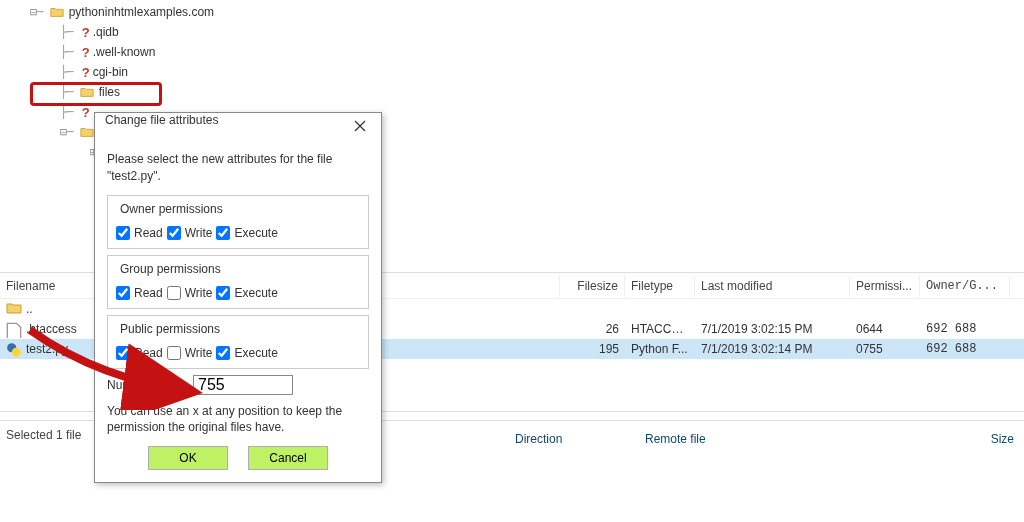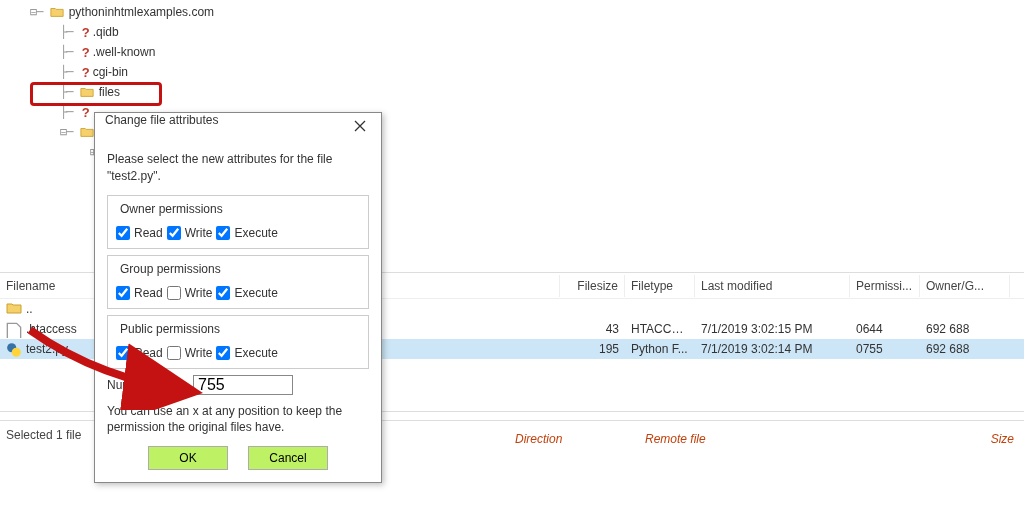"Owner/G..." .col-own { font-family: none -> Liberation Mono, monospace }
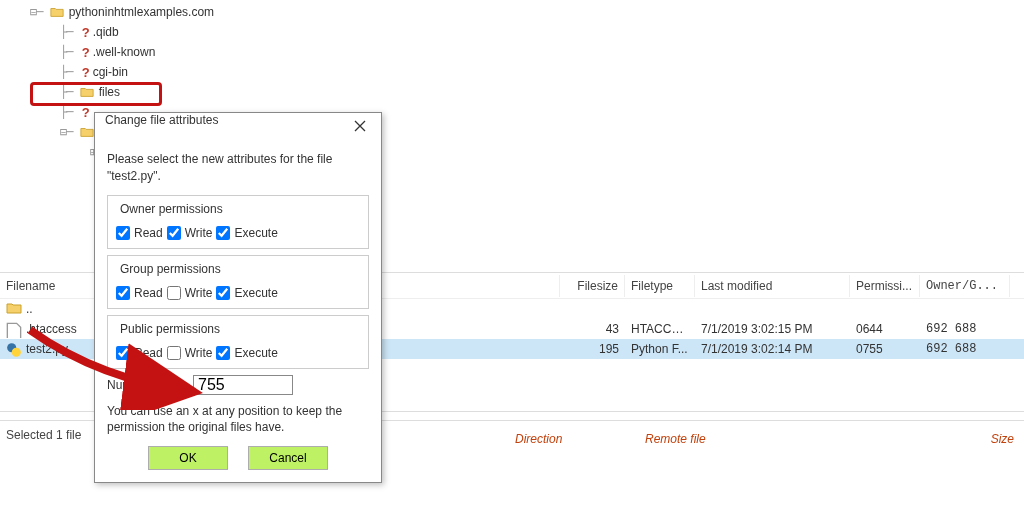"43" div.col-size { text: 43 -> 26 }
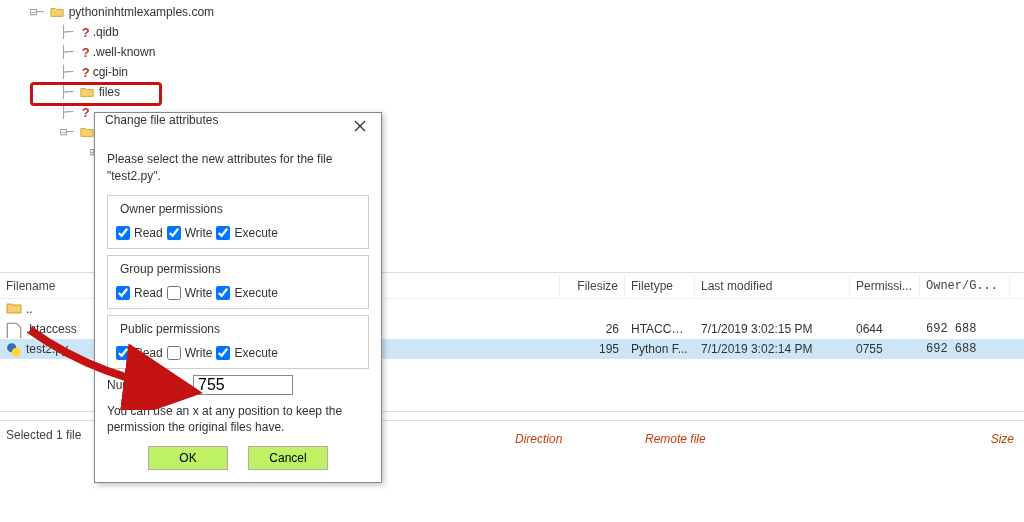"Direction" .bottom-header div { color: #c2410c -> #0c4a6e; font-style: italic -> none }
